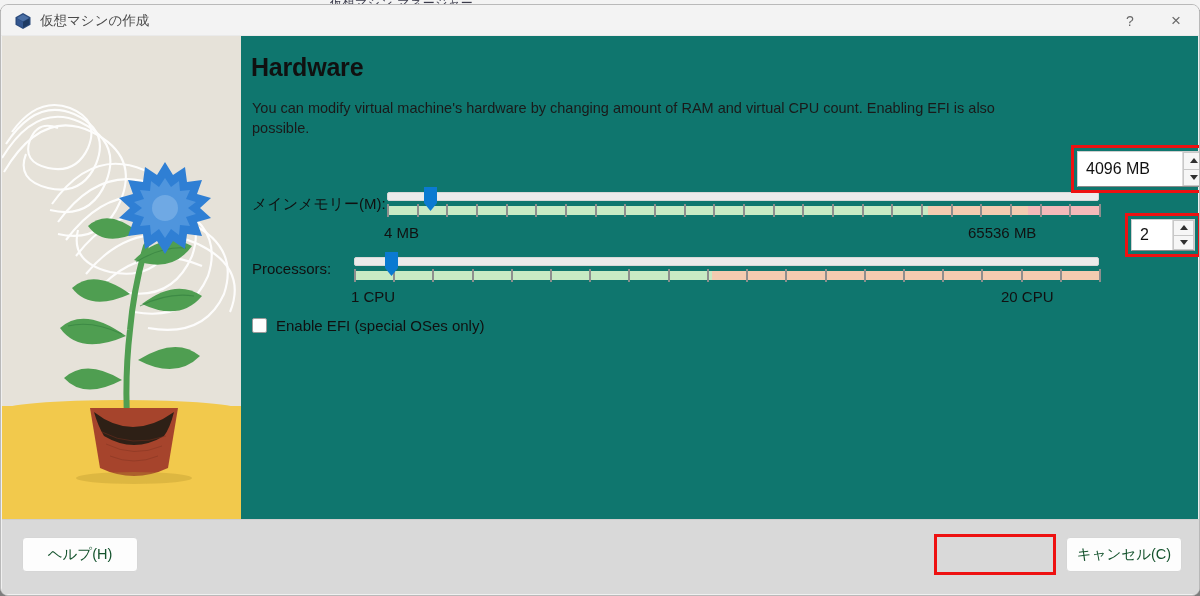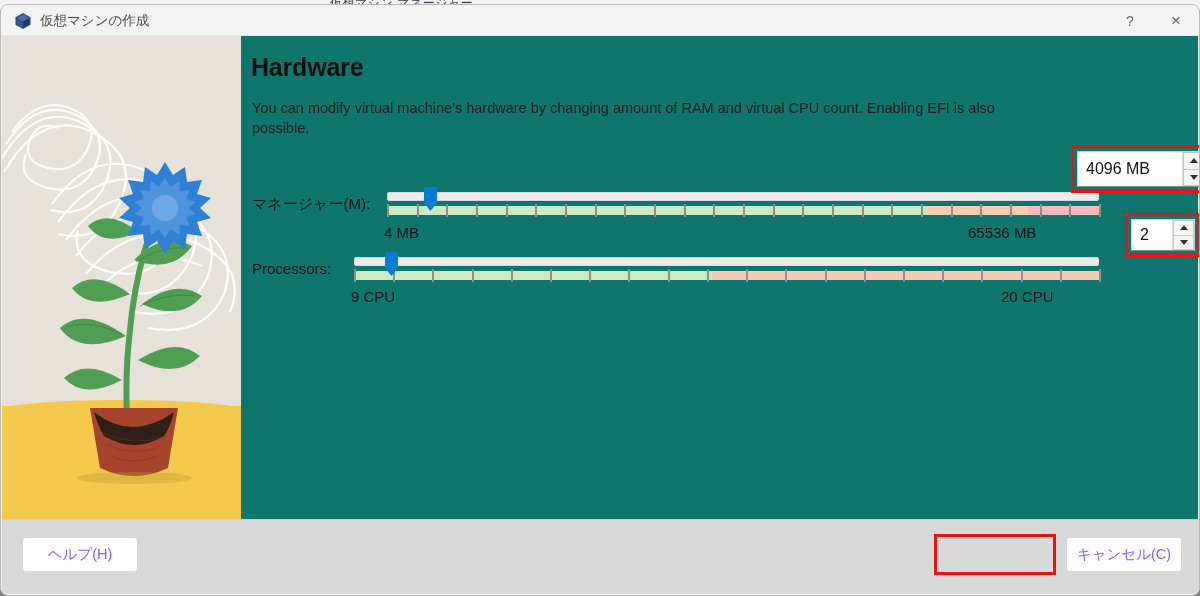"マネージャー(M):" div.row-label { text: マネージャ -> メインメモリ }
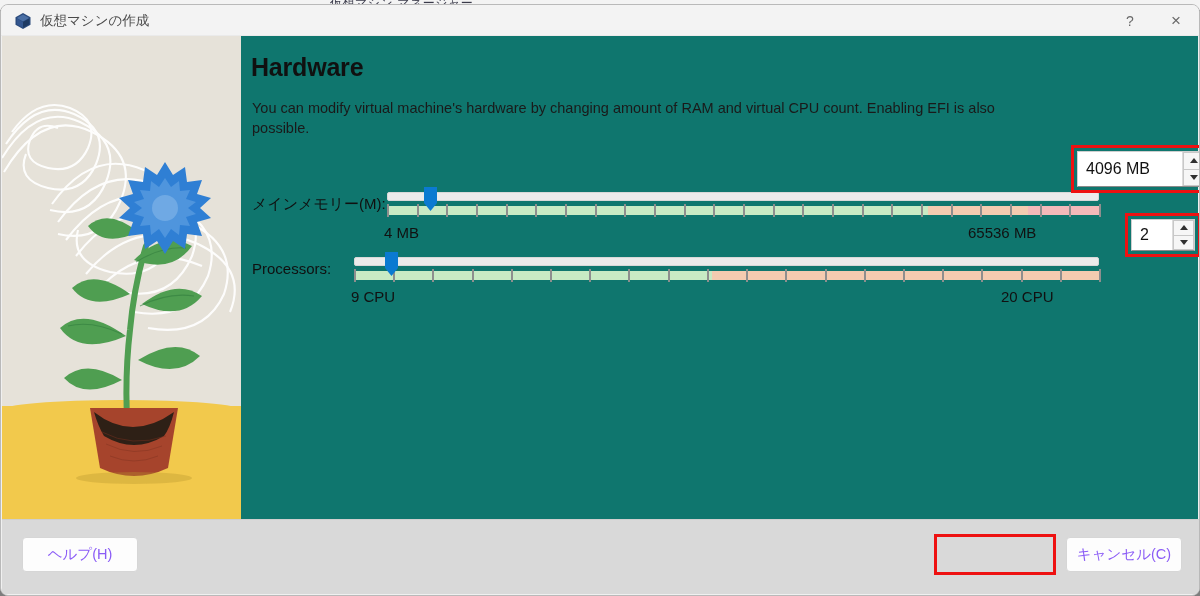"9 CPU" div.minmax { text: 9 -> 1 }
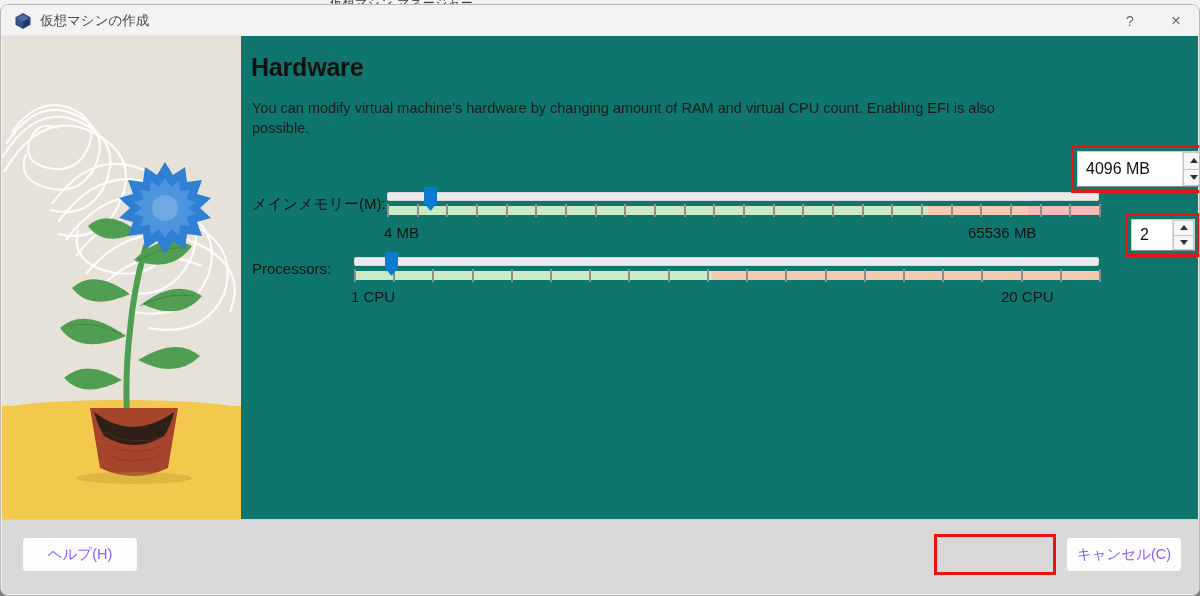"Enable EFI (special OSes only)" div { html: none -> <div> <span></span> <span>Enable EFI (special OSes only)</span> </div> }
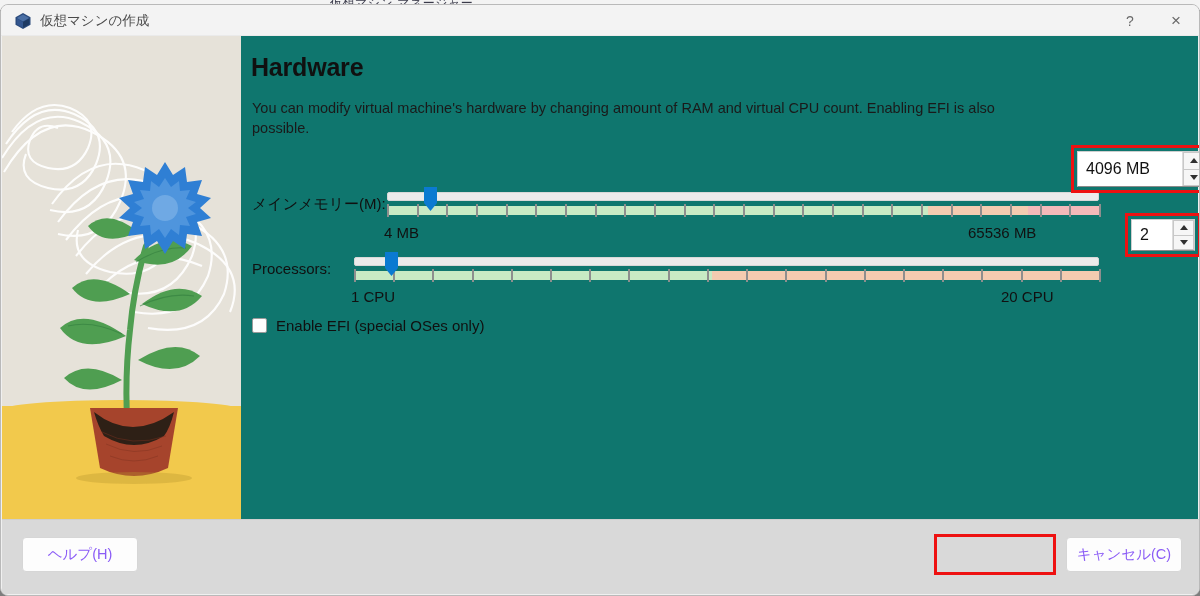"ヘルプ(H)" .btn { color: #8b5cf6 -> #14532d }
